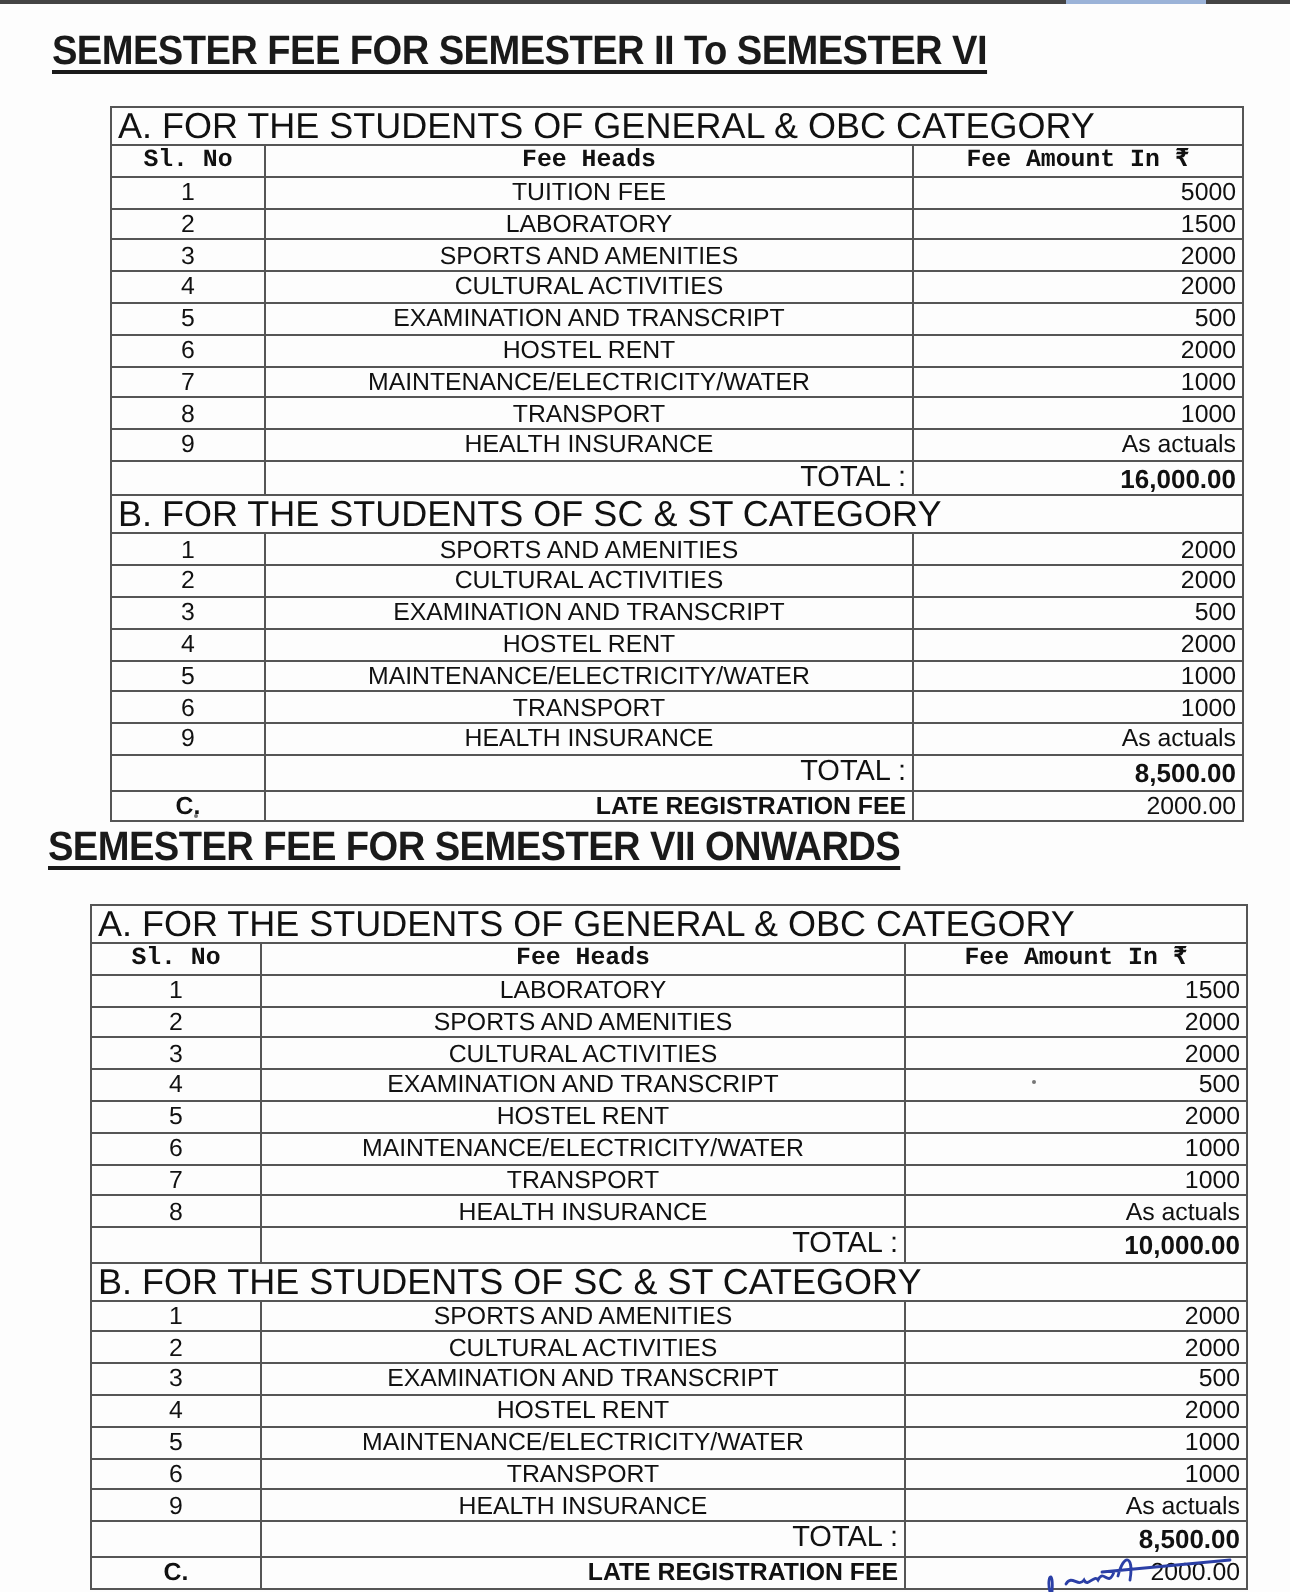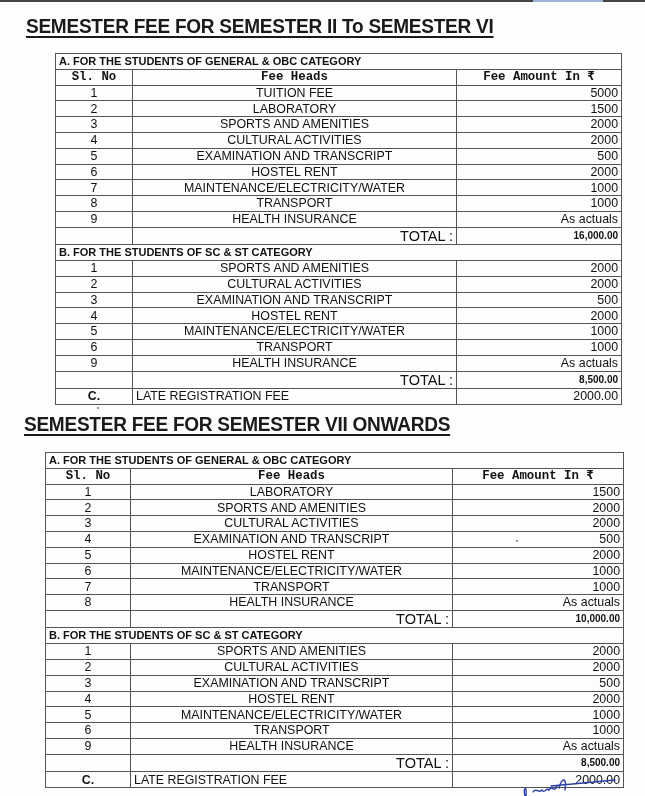"A. FOR THE STUDENTS OF" td.sec { font-size: 11px -> 18px; font-weight: bold -> normal }
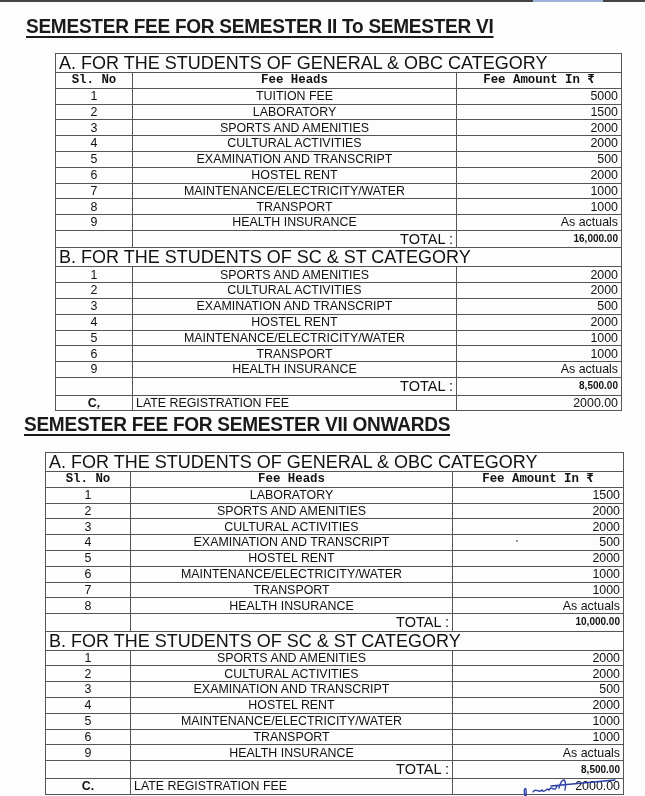"16,000.00" td.totval { font-size: 10px -> 13px }
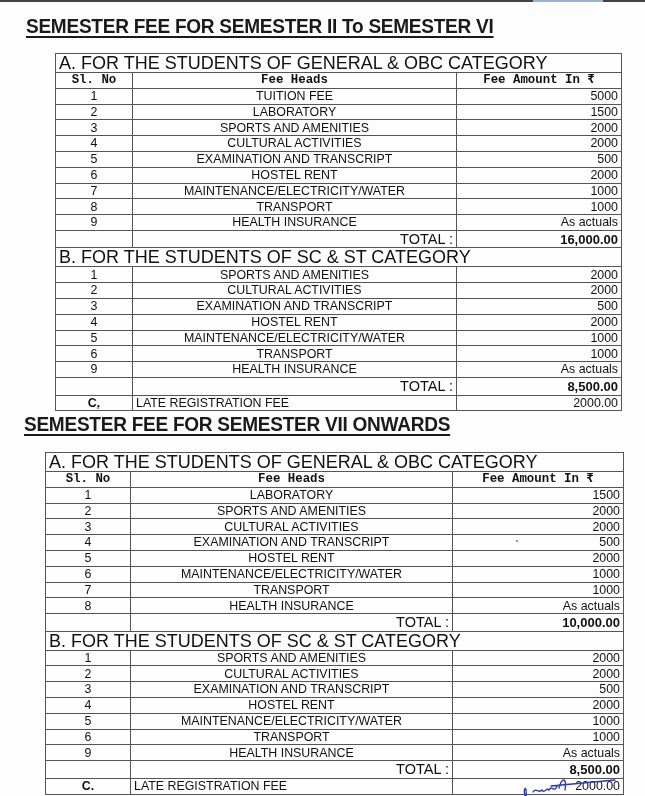"LATE REGISTRATION FEE" td.clh { font-weight: normal -> bold; text-align: left -> right }
